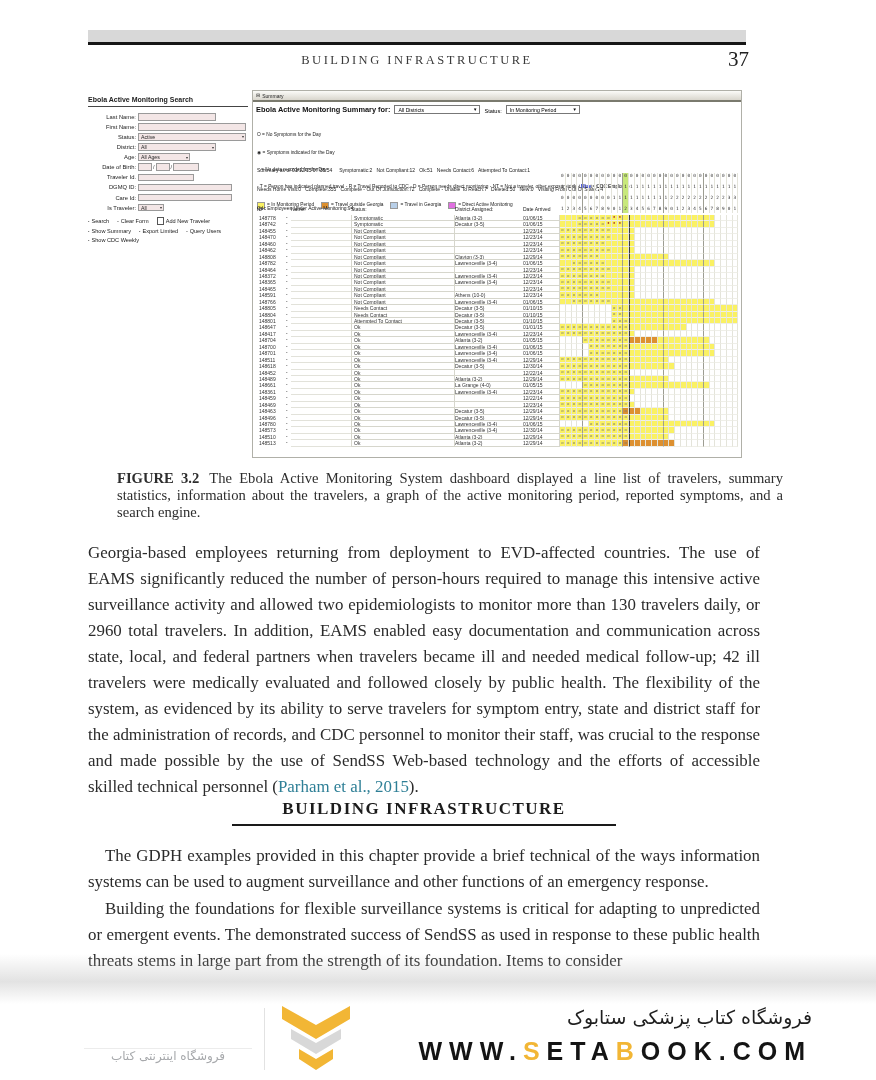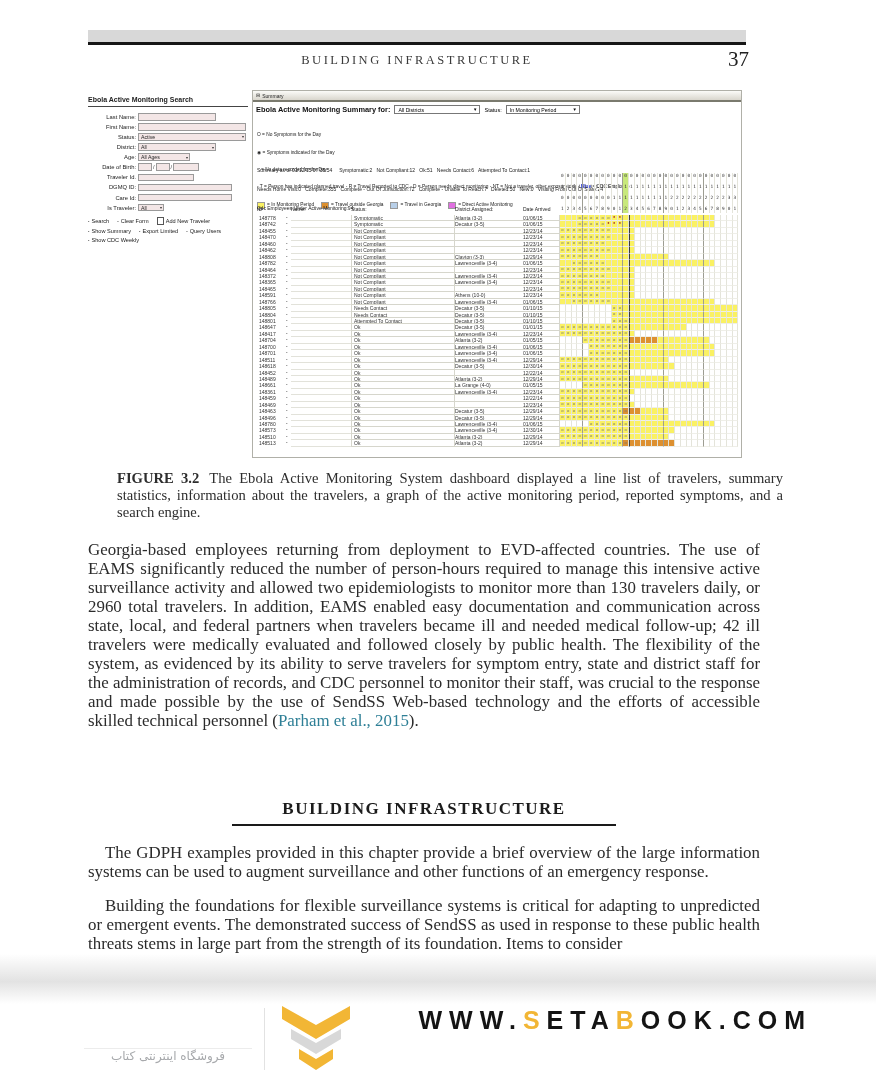"Ebola Active Monitoring Summary for:" .dash-title-row { align-items: center -> flex-end }
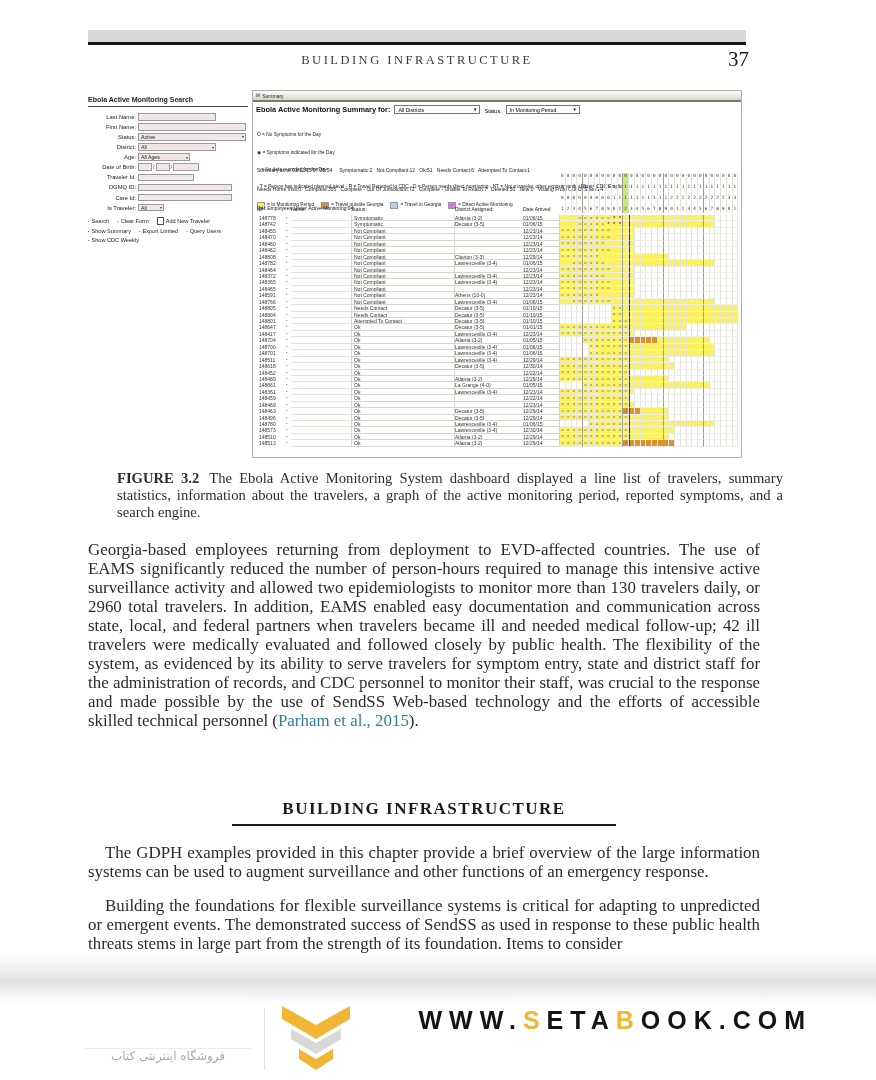"Georgia-based employees returning from" .para { line-height: 19px -> 26px }
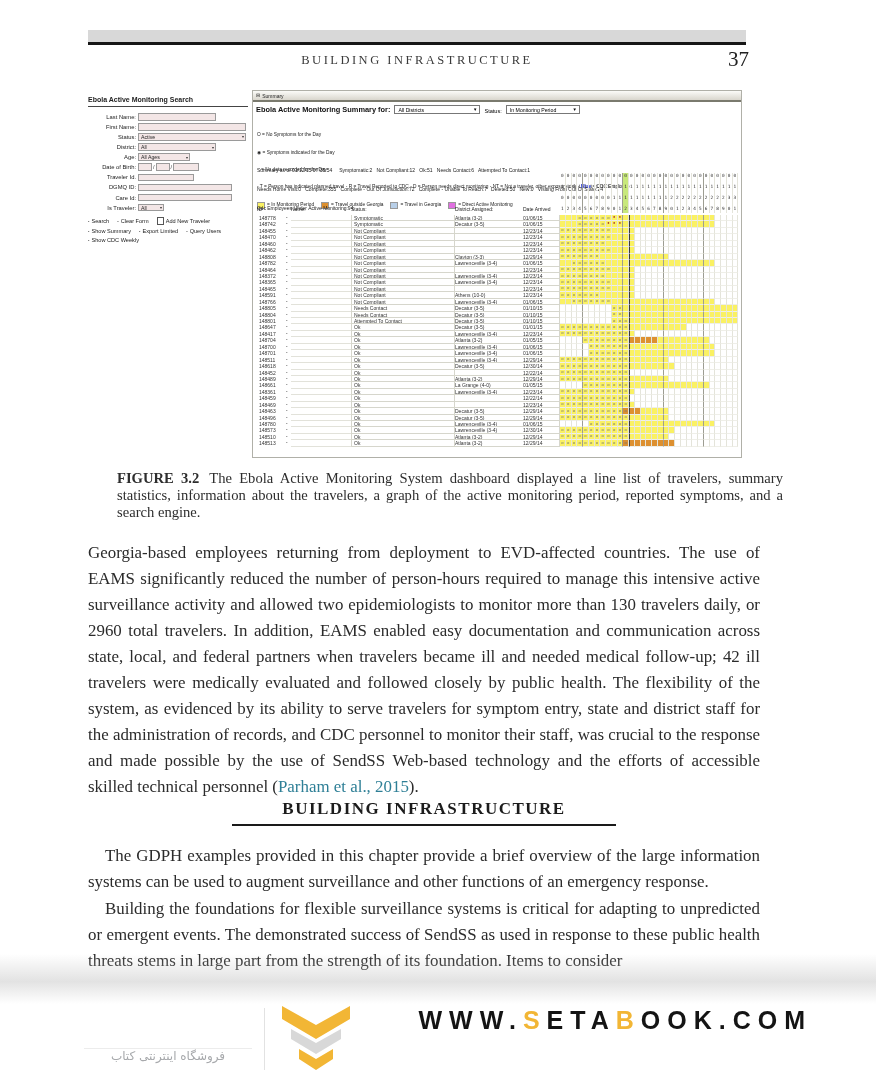"The GDPH examples provided in" div.para { text: overview of the large -> technical of the ways }
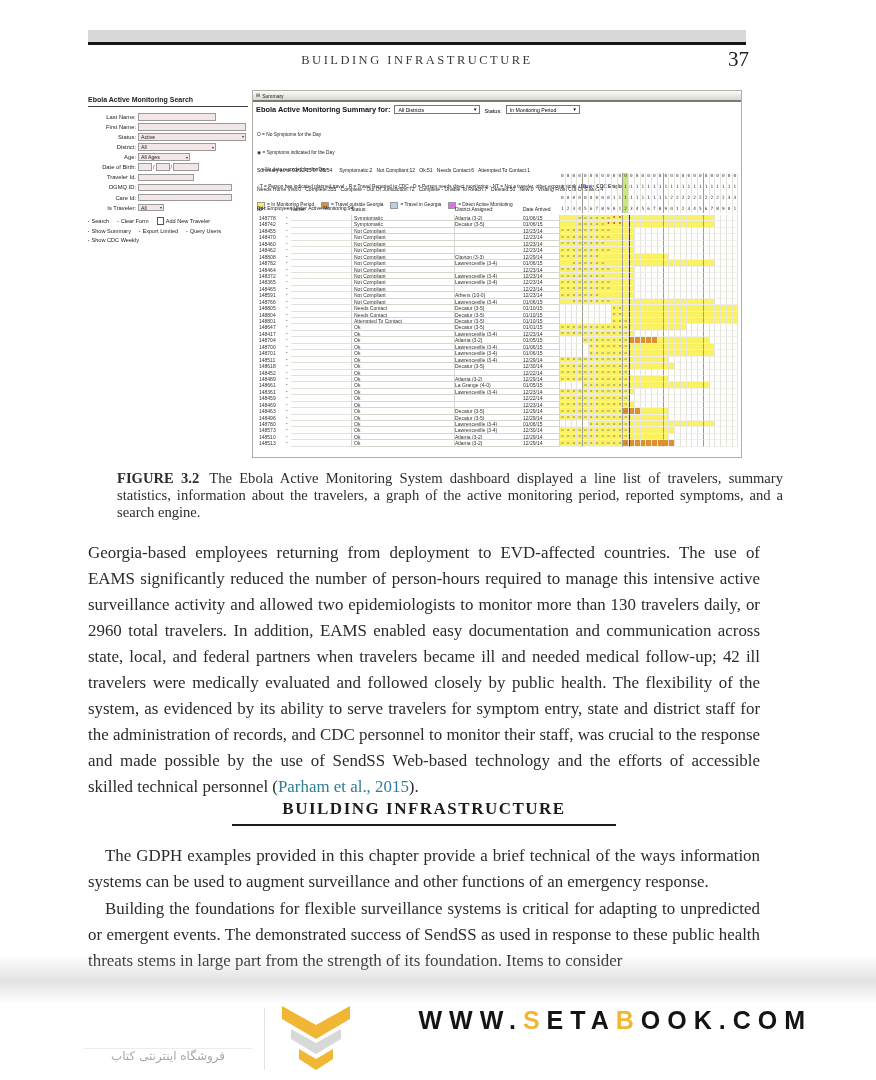"فروشگاه کتاب پزشکی ستابوک" div.f-line1 { html: none -> <div>فروشگاه کتاب پزشکی ستابوک</div> }
